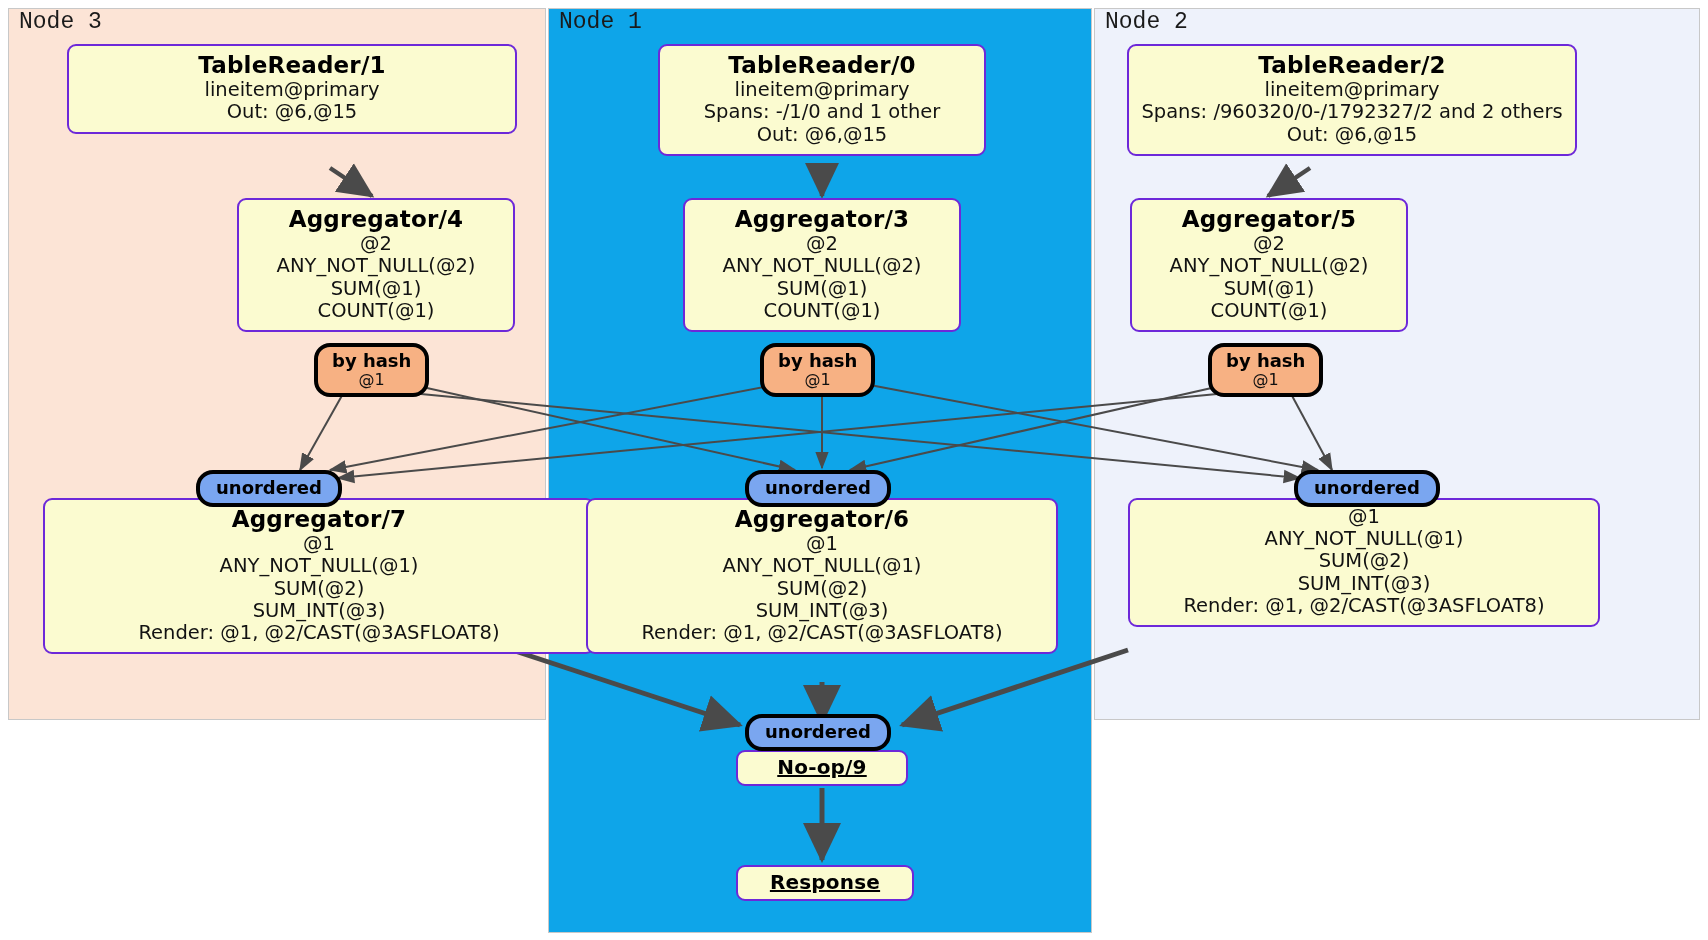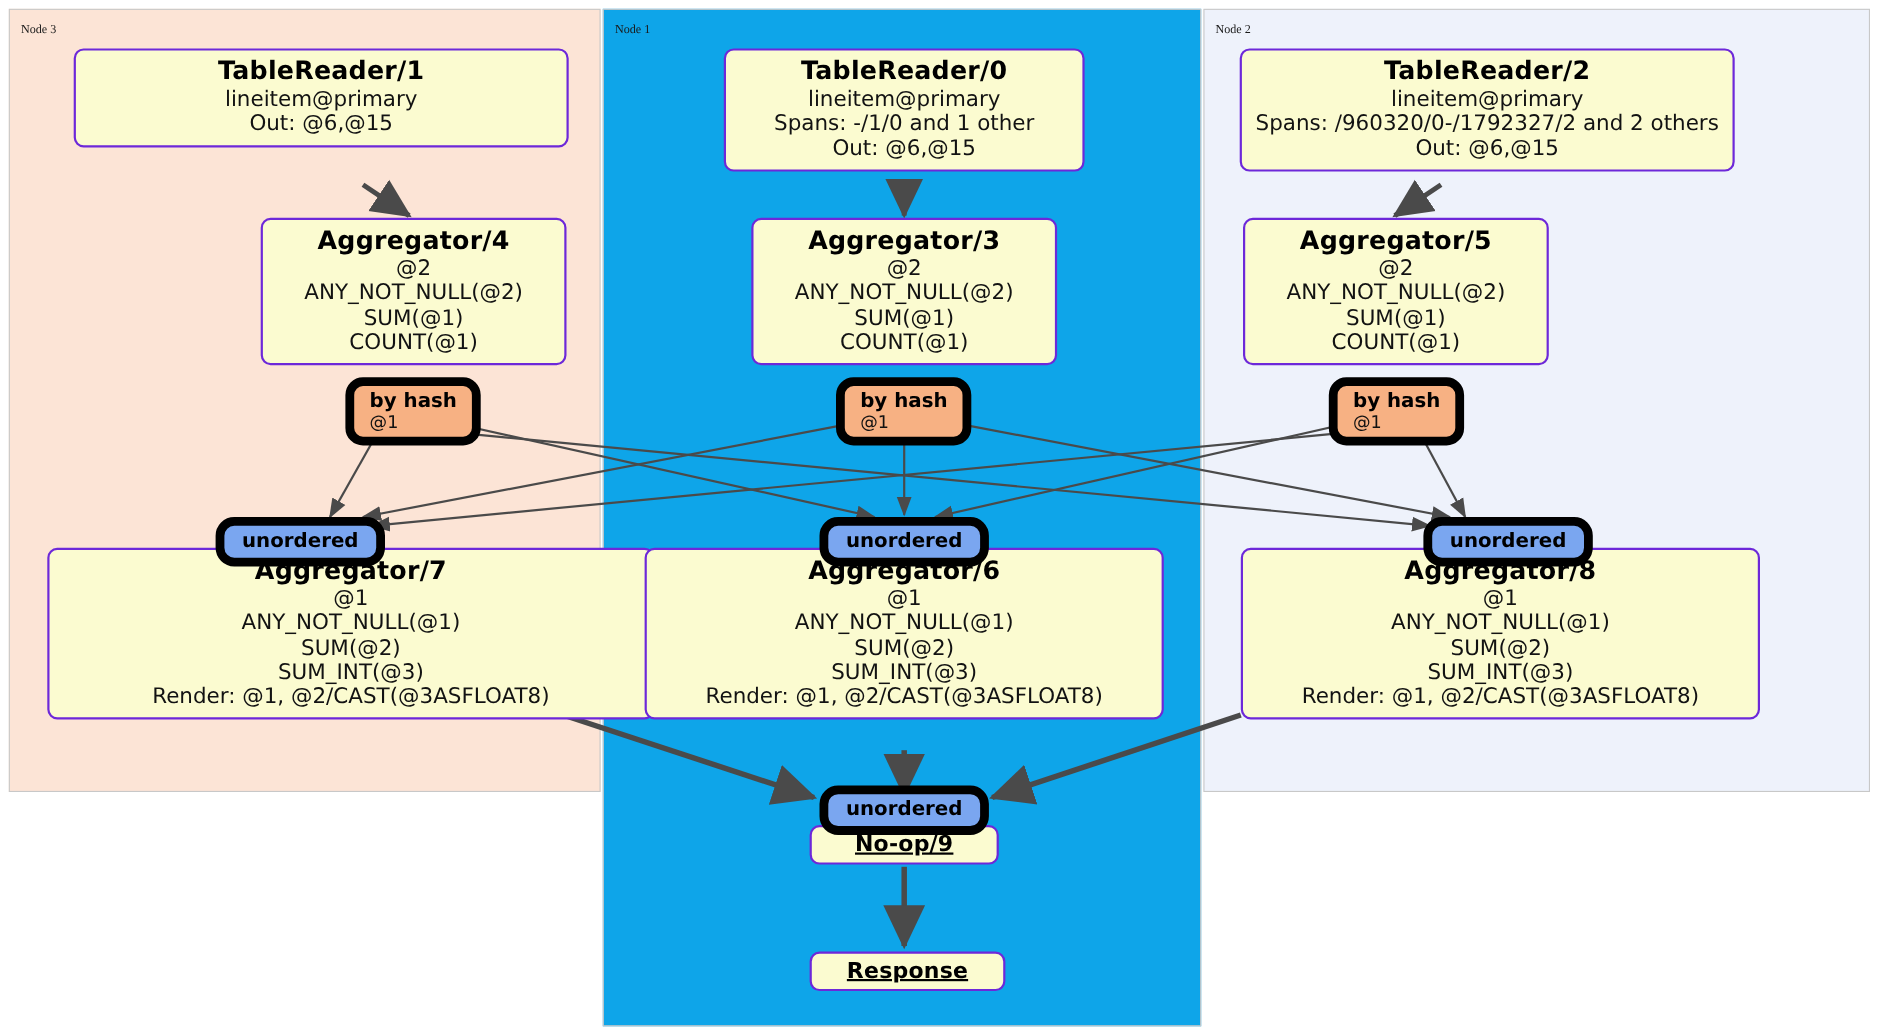"Node 3" .node-panel-label { font-family: Liberation Serif, serif -> Liberation Mono, monospace; font-size: 11px -> 23px; top: 12px -> 0 }
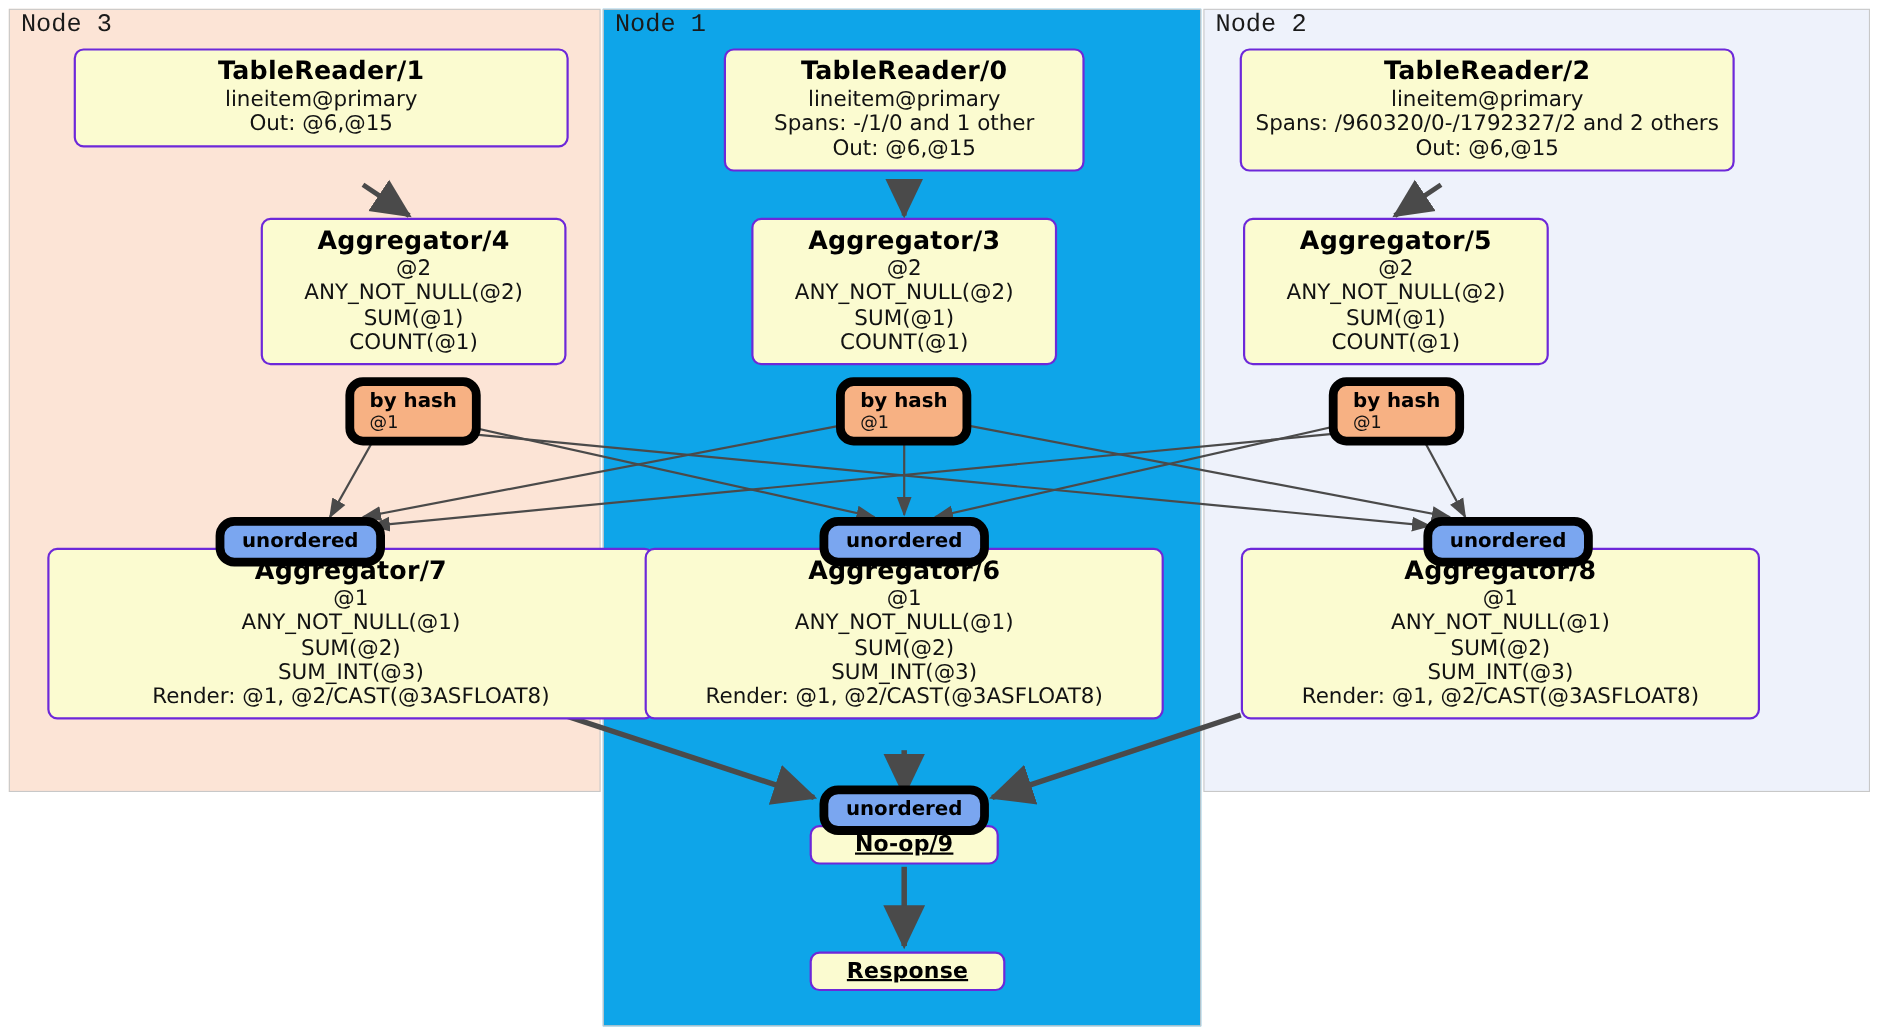"by hash" .pill { border: 8px solid #000000 -> 4px solid #000000; text-align: none -> center }
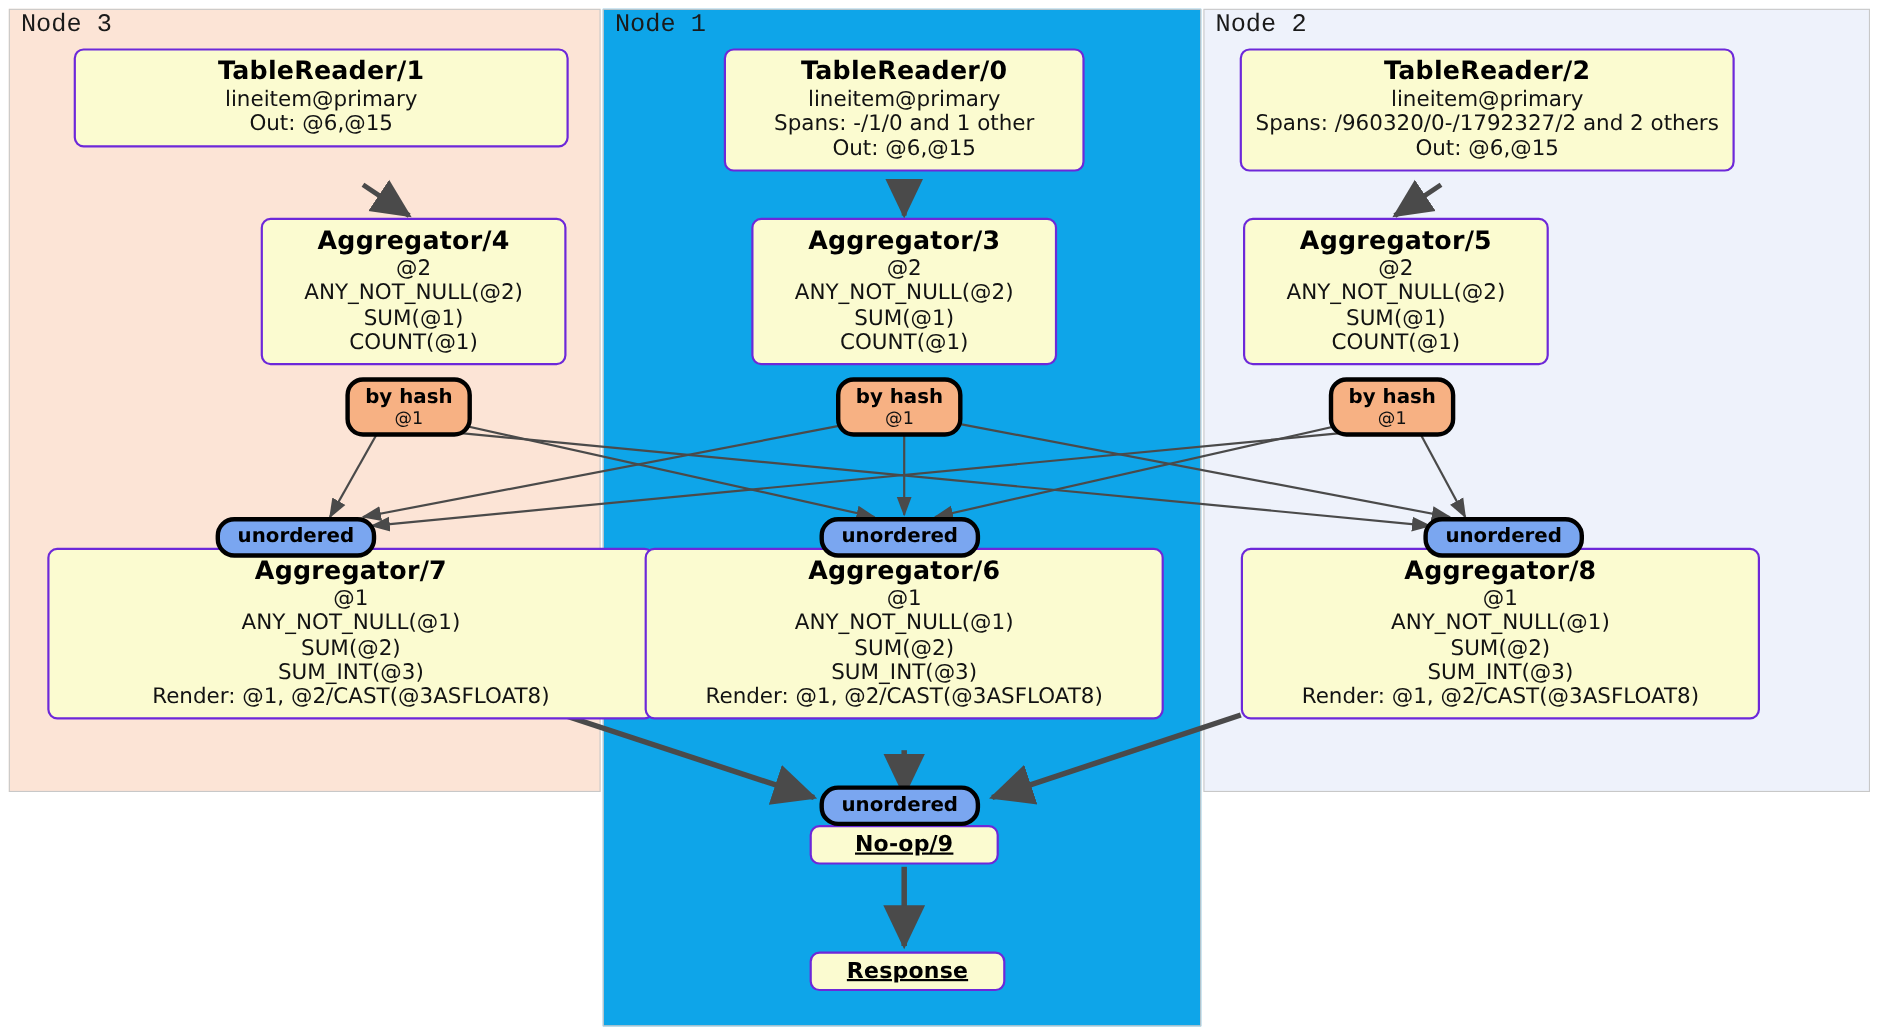"Aggregator/8" div.ptitle { html: <div>Aggregator/8</div> -> none }
